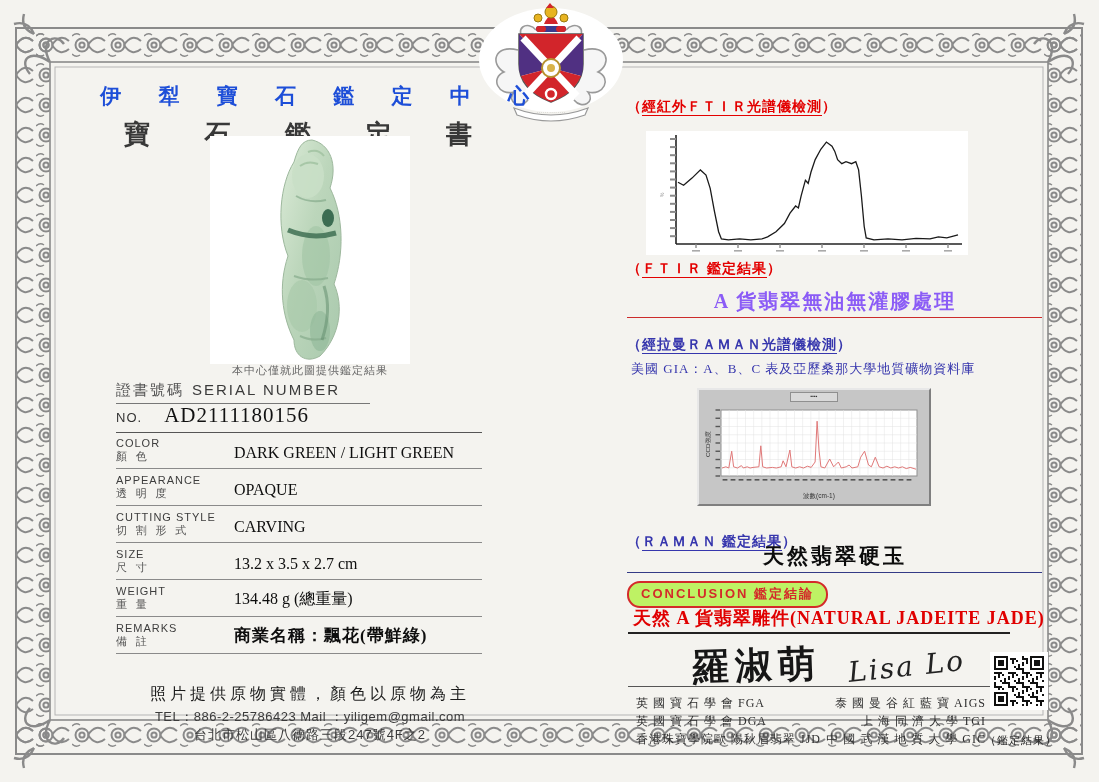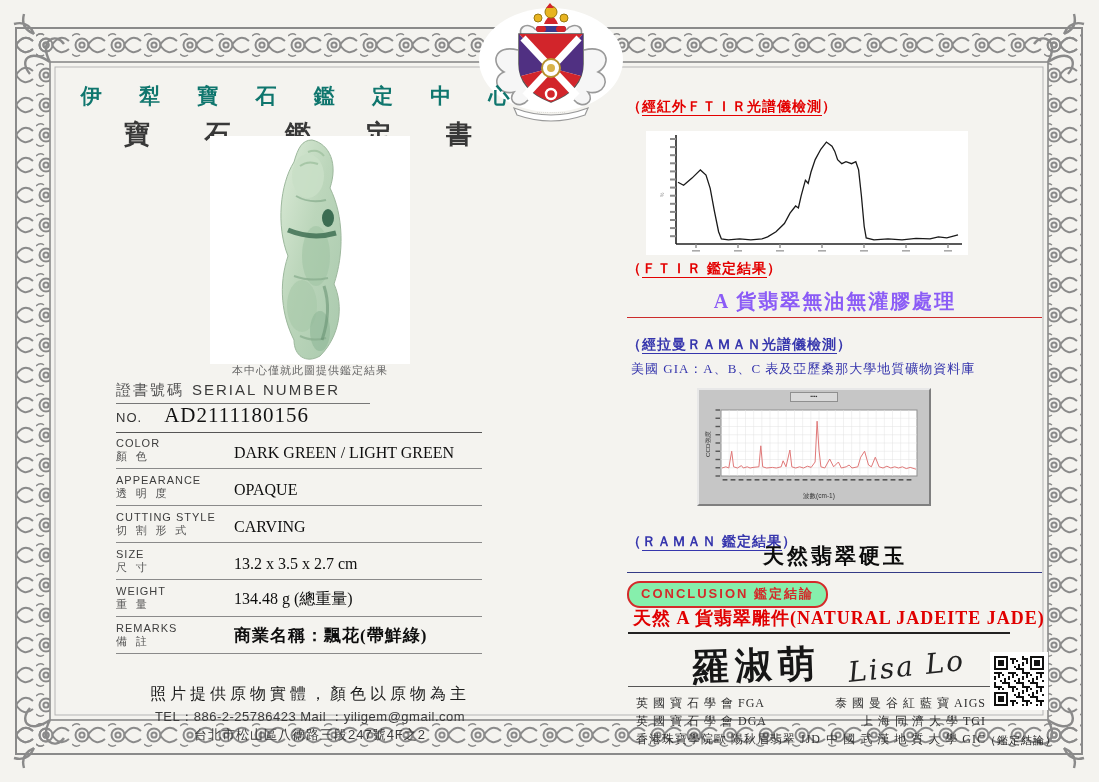"伊 犁 寶 石 鑑" .cert-title1 { color: #0f766e -> #1d4ed8; left: 68px -> 75px; text-align: center -> right }
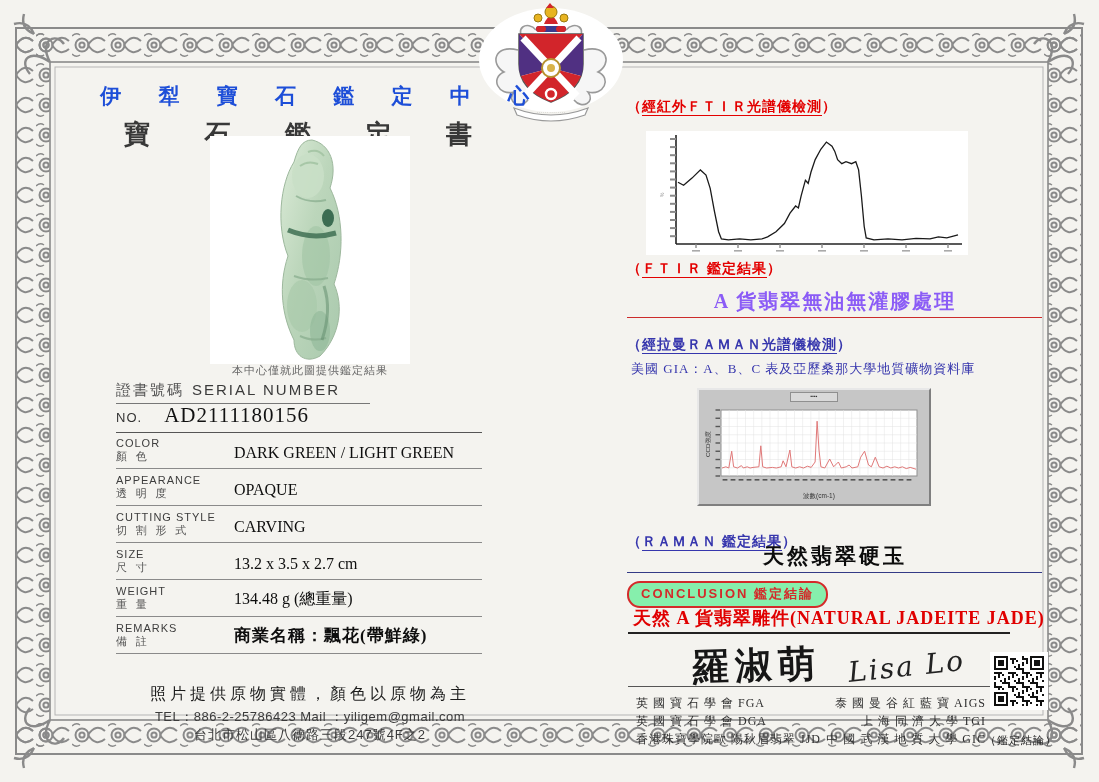"CONCLUSION 鑑定結論" .conclusion-pill { background: #86efac -> #bef264 }
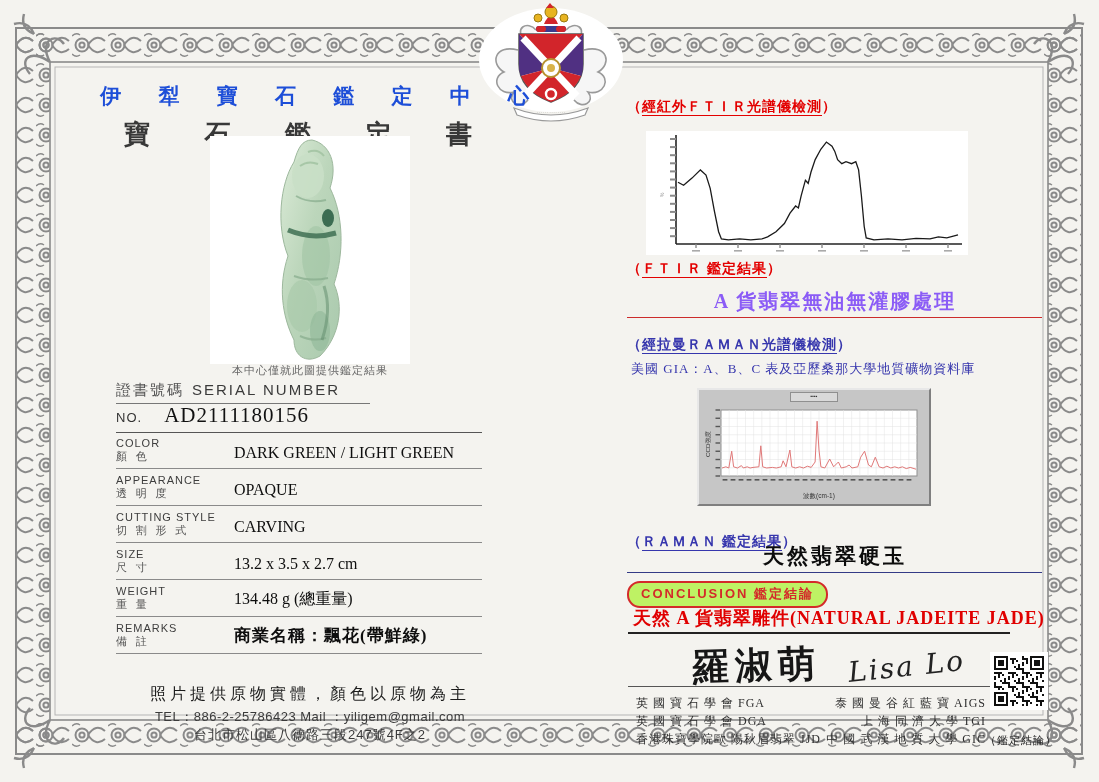"（鑑定結論）" div.abs { text: 論 -> 果 }
